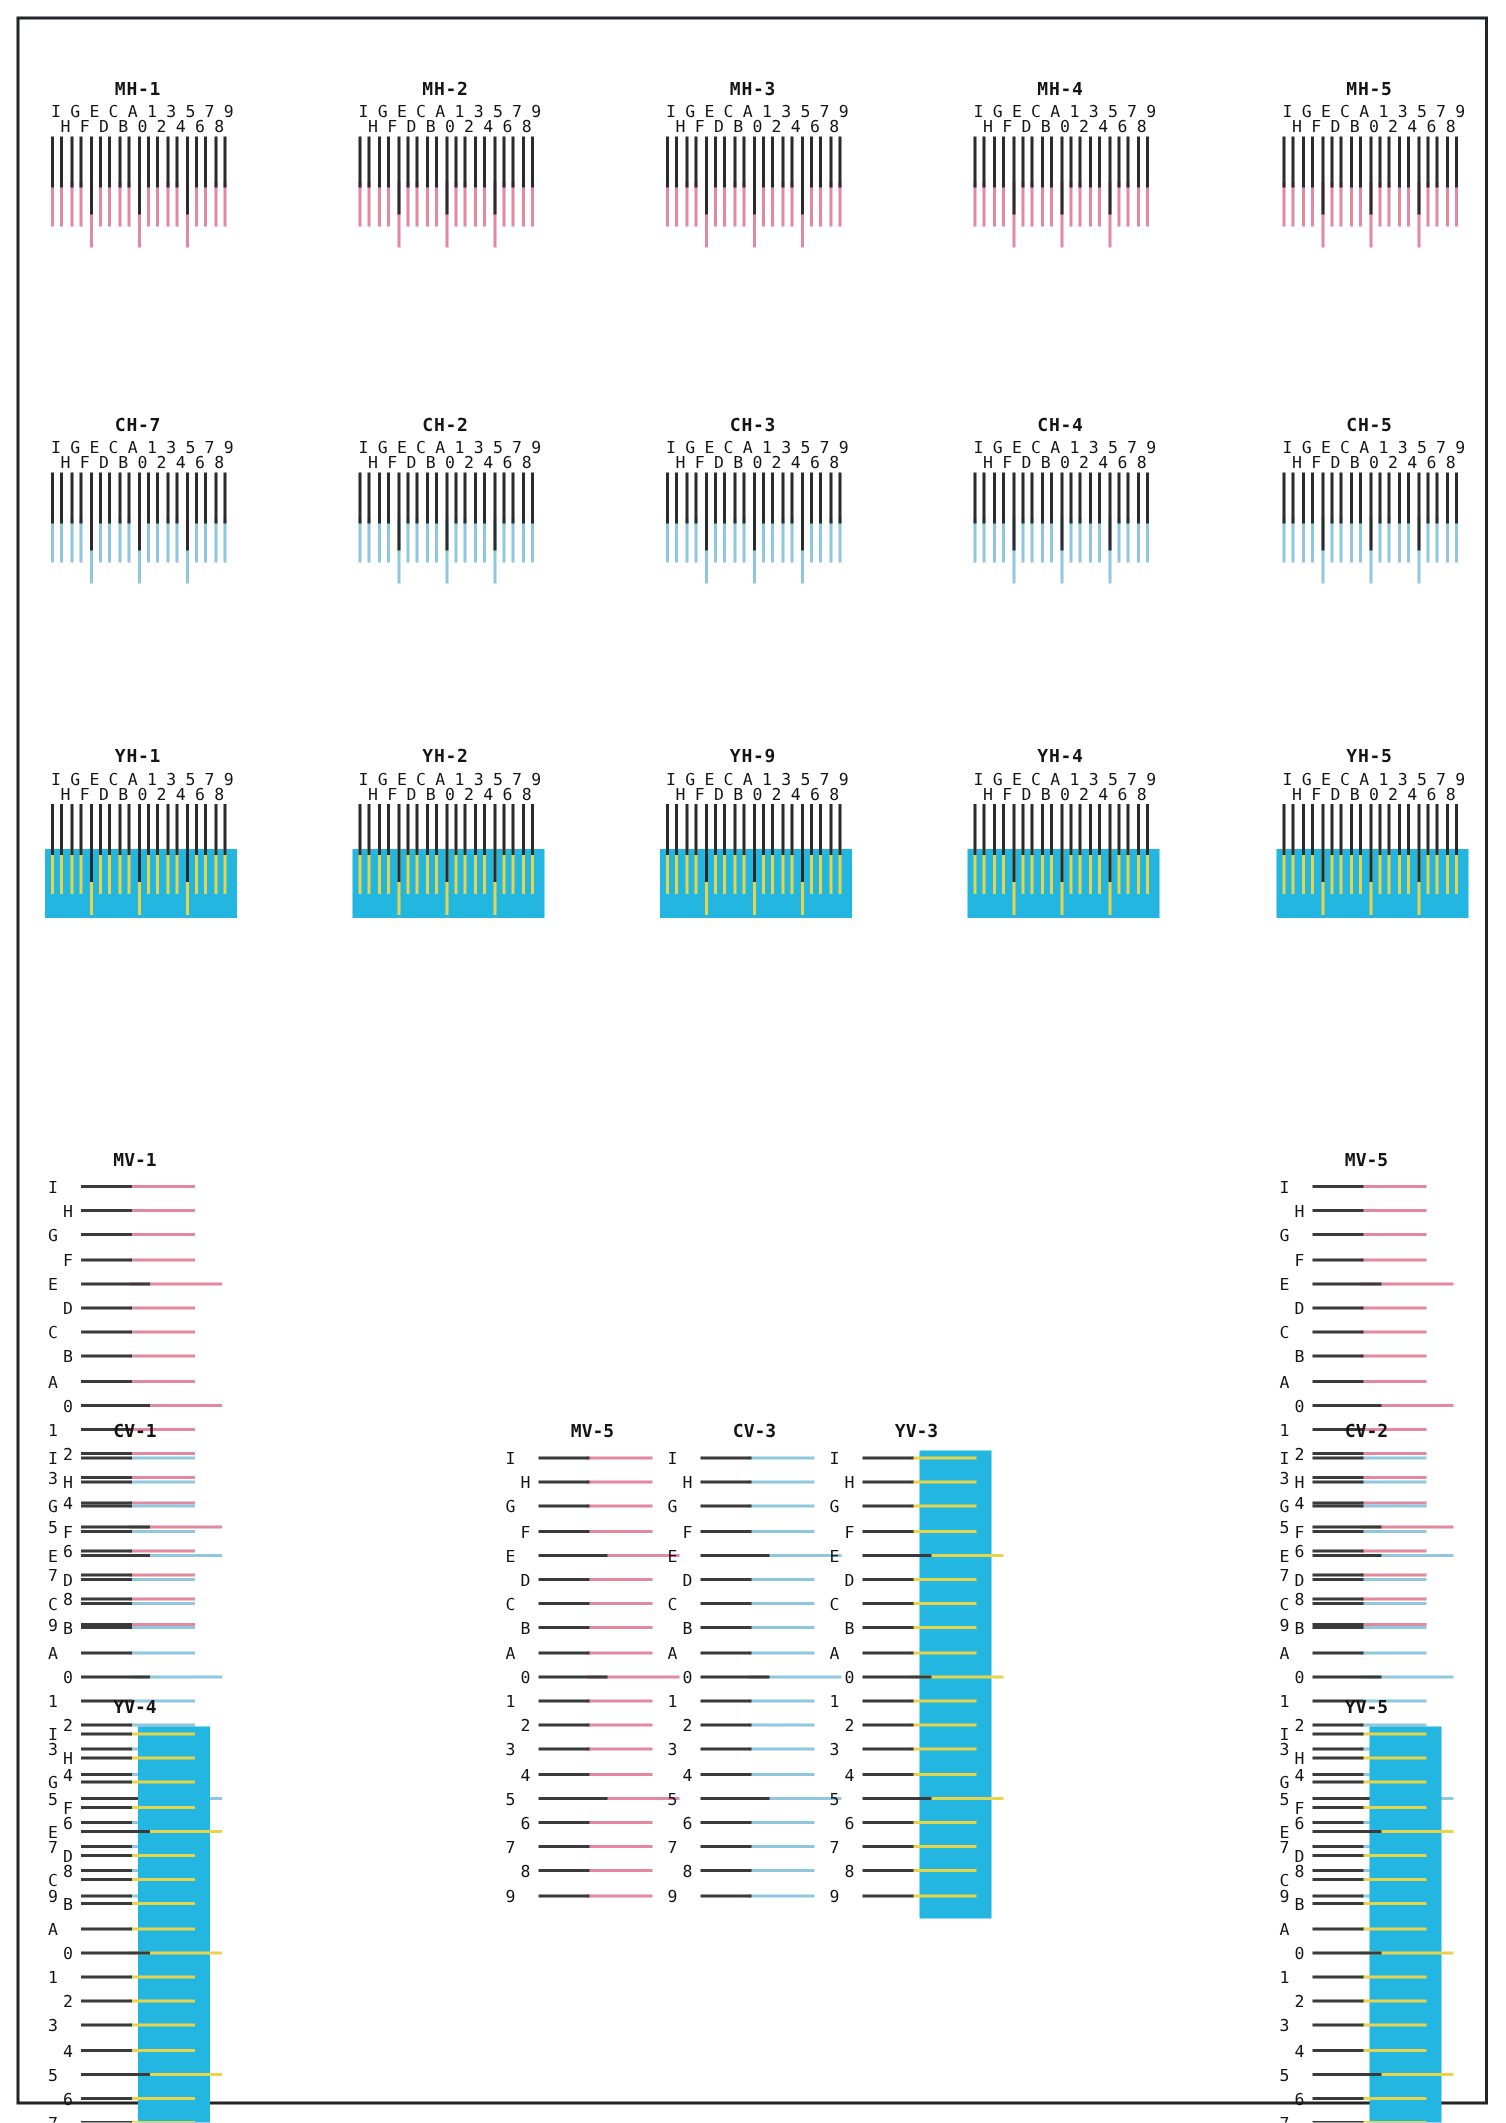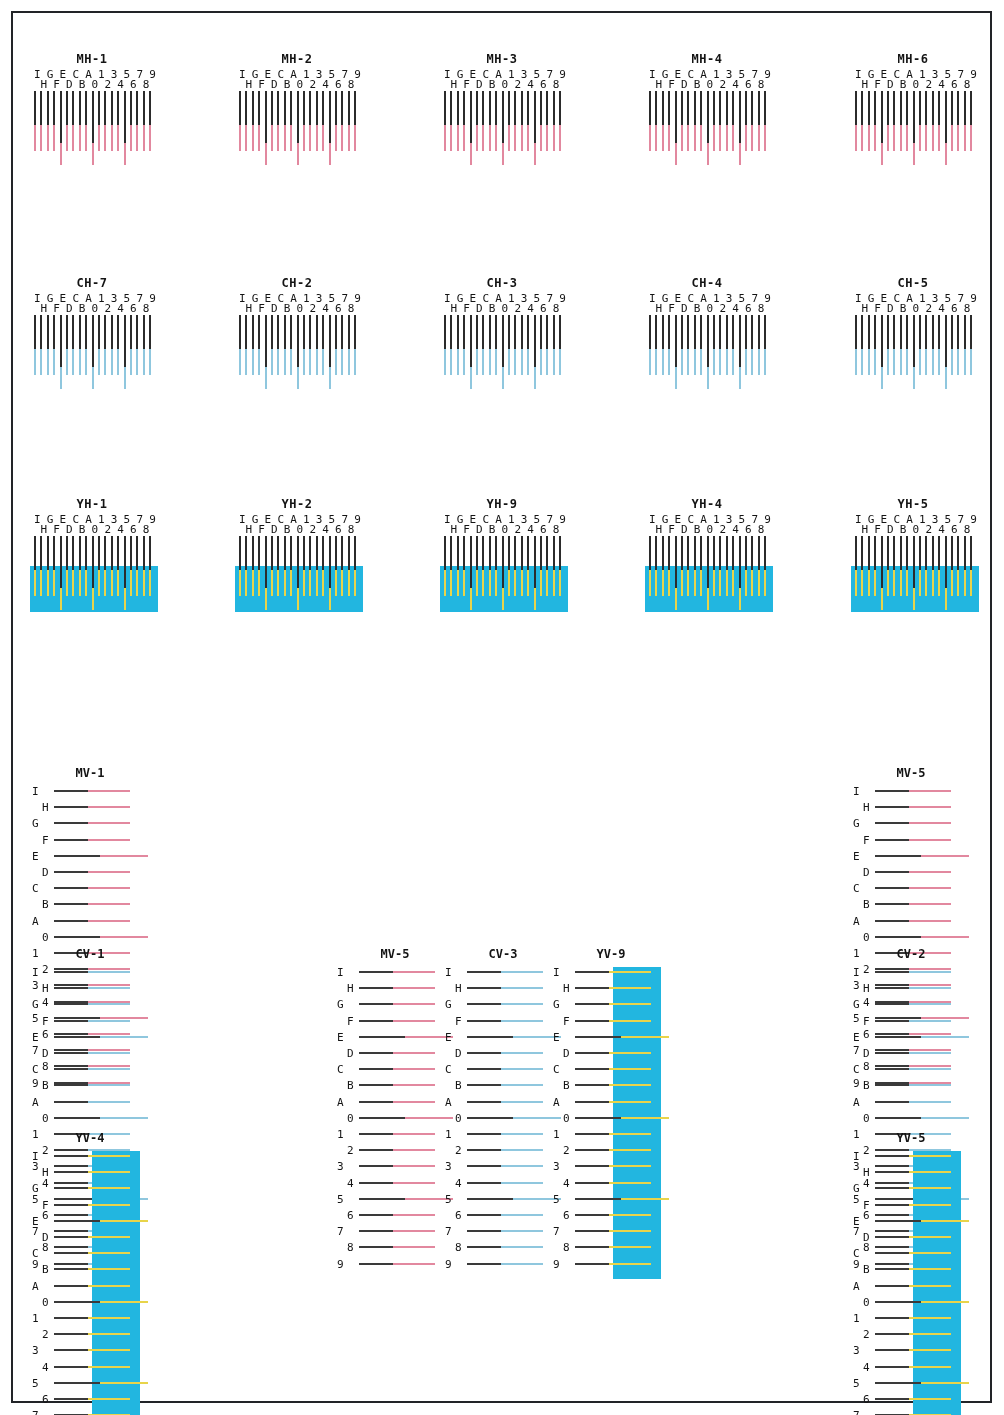"MH-6" div.block-title { text: MH-6 -> MH-5 }
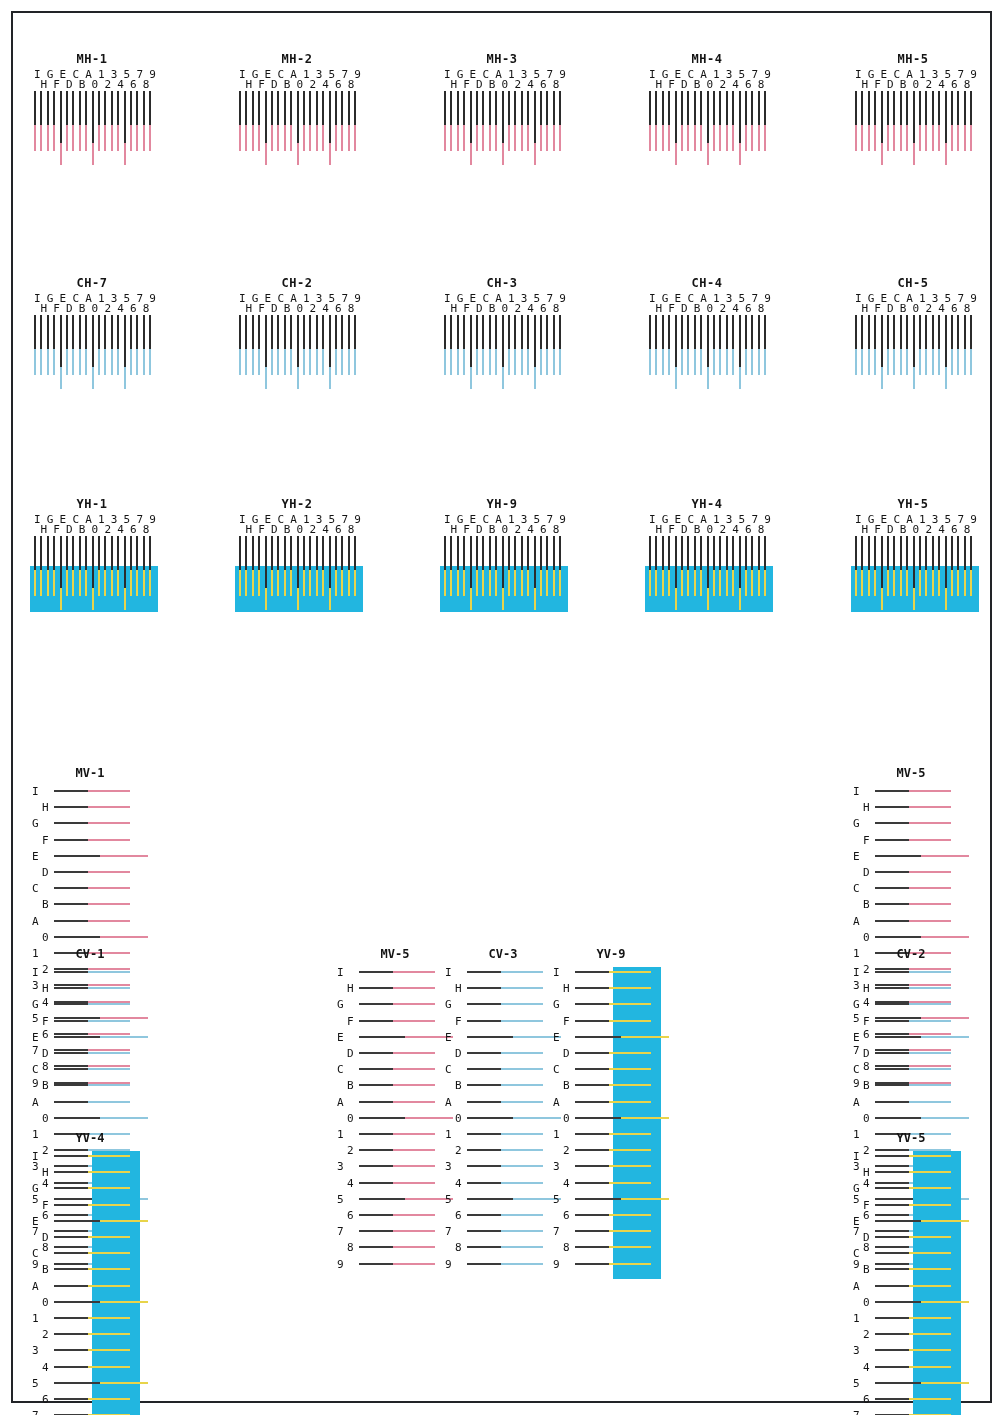"YV-9" div.v-title { text: YV-9 -> YV-3 }
